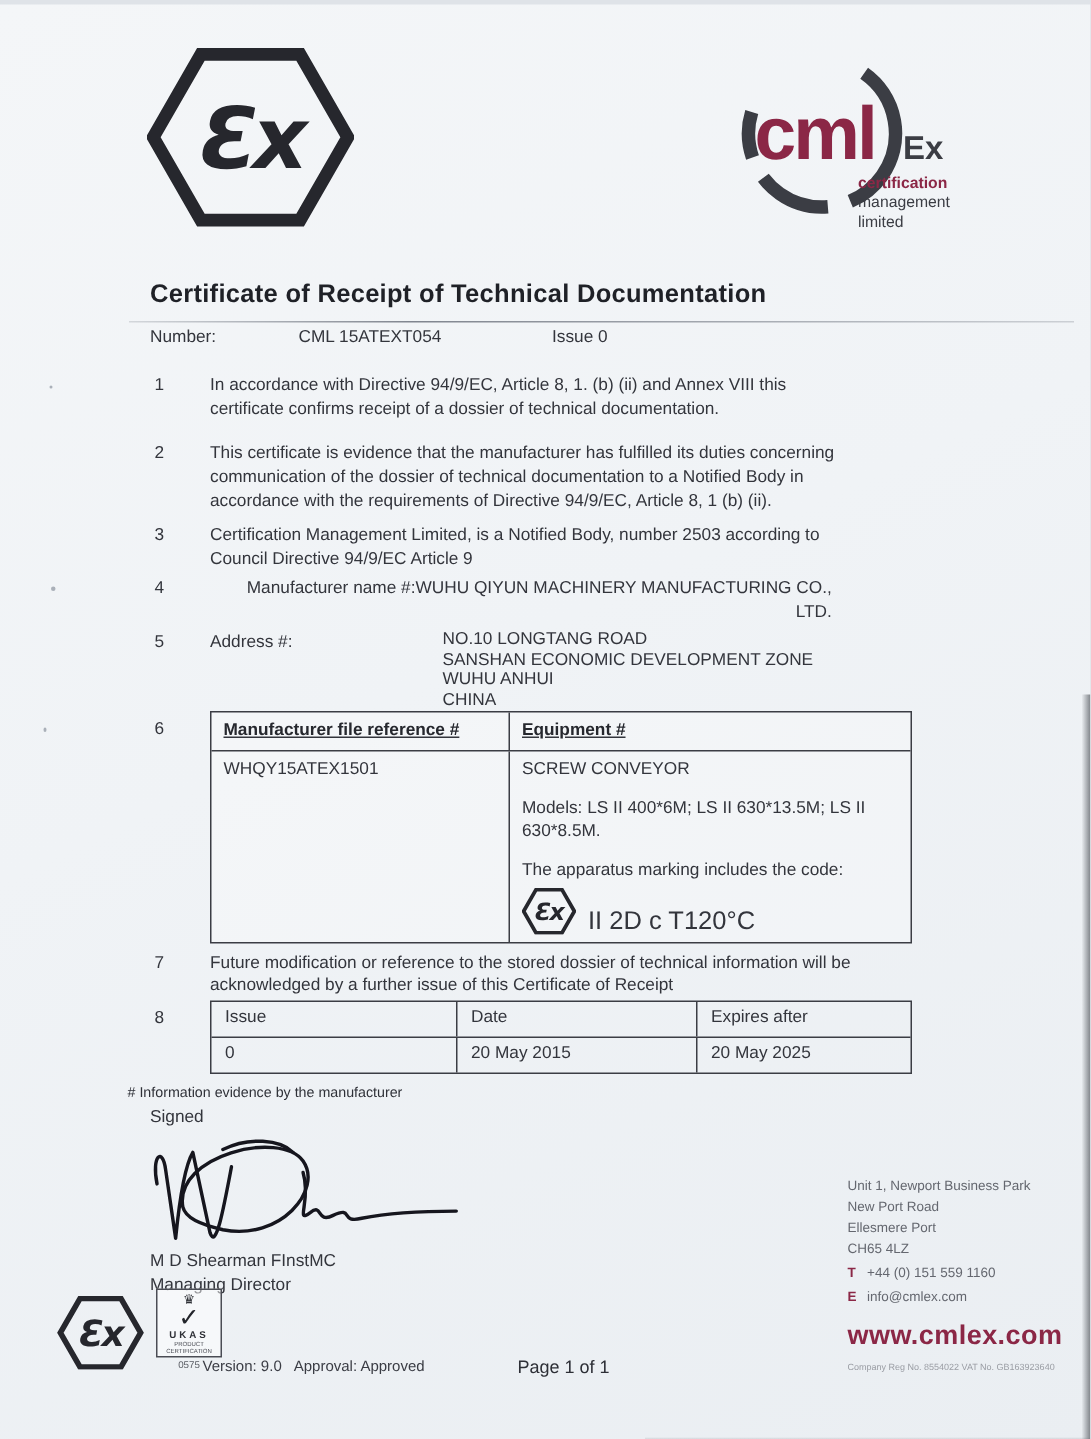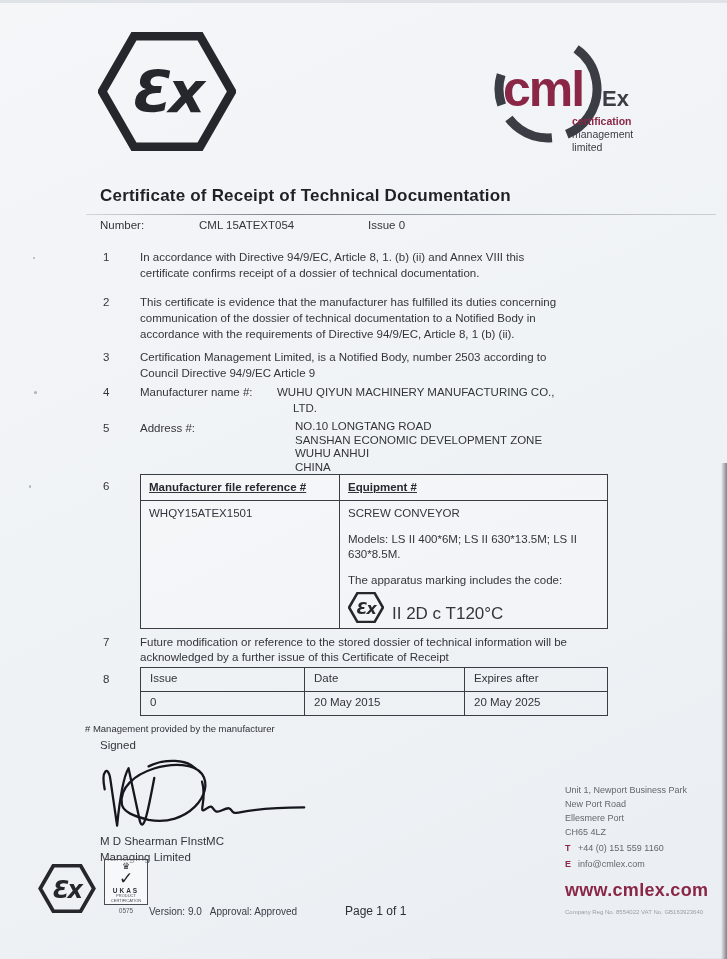"Manufacturer name #:" span.kv { text-align: none -> right }
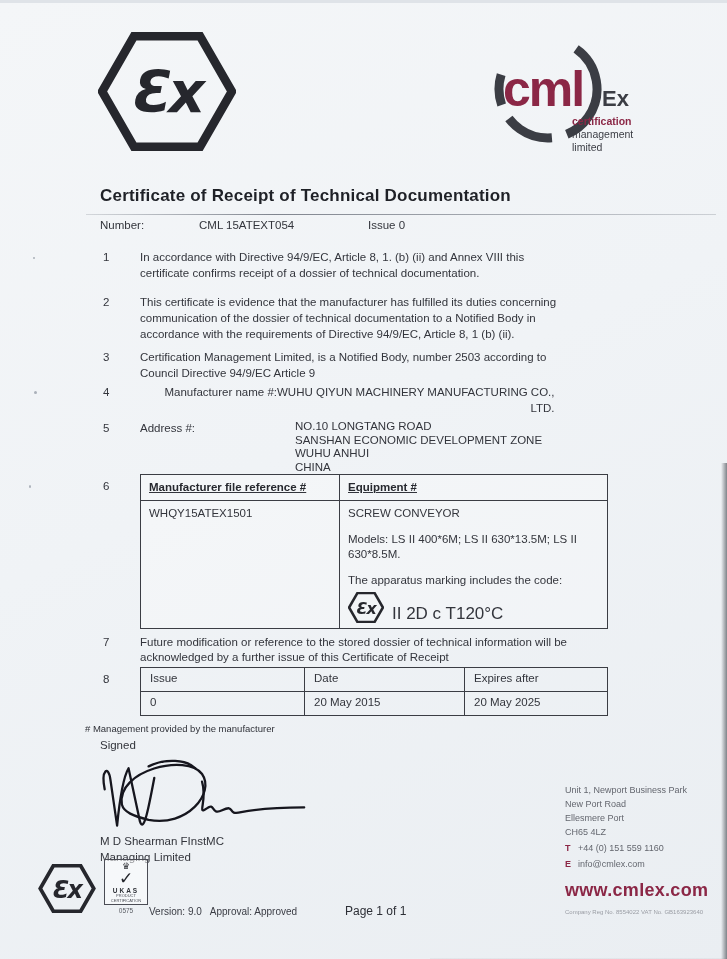"# Management provided by the" div.footnote { text: Management provided -> Information evidence }
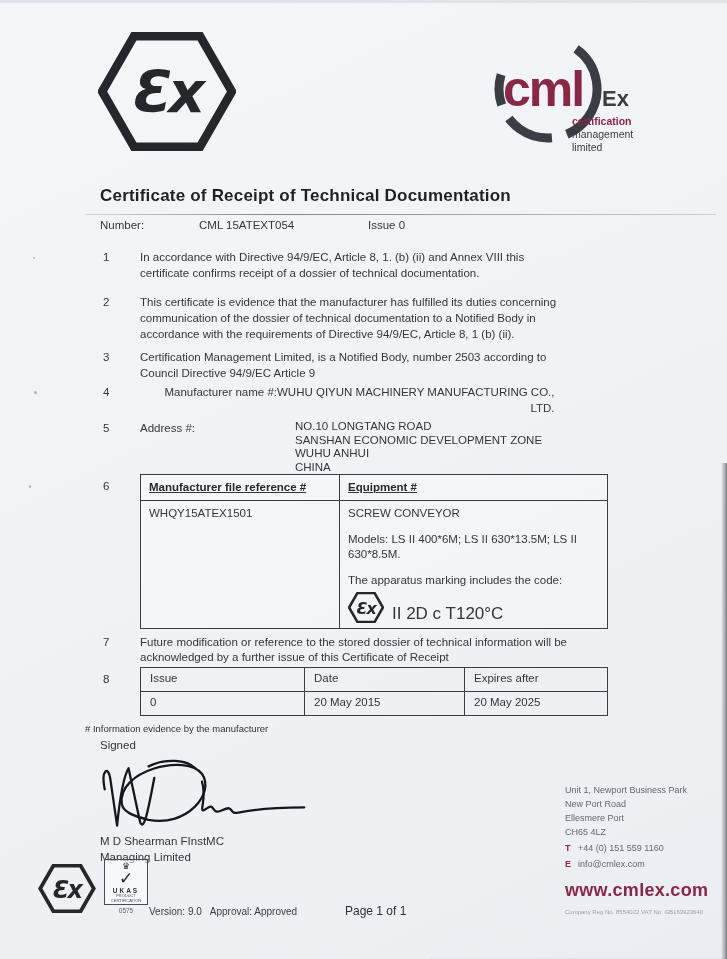"Managing Limited" div { text: Limited -> Director }
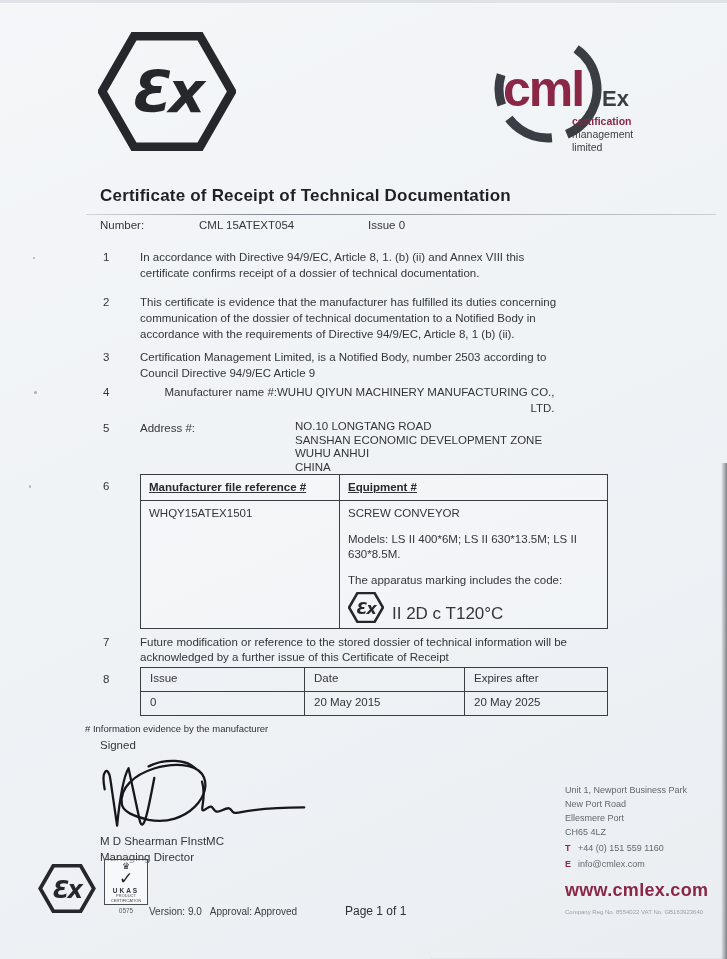"Version: 9.0 Approval: Approved" .version-line { left: 149px -> 135px }
